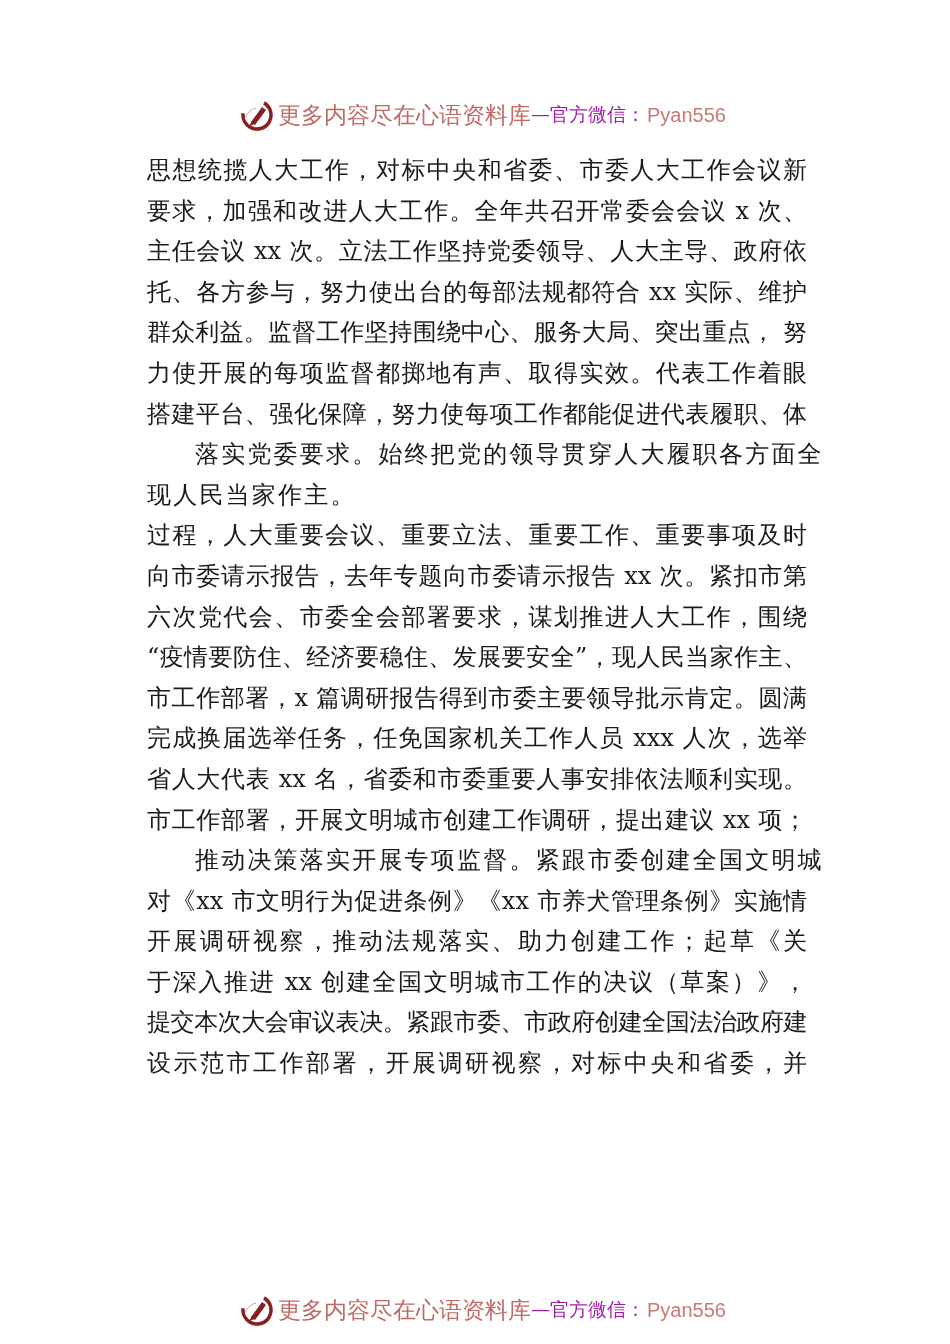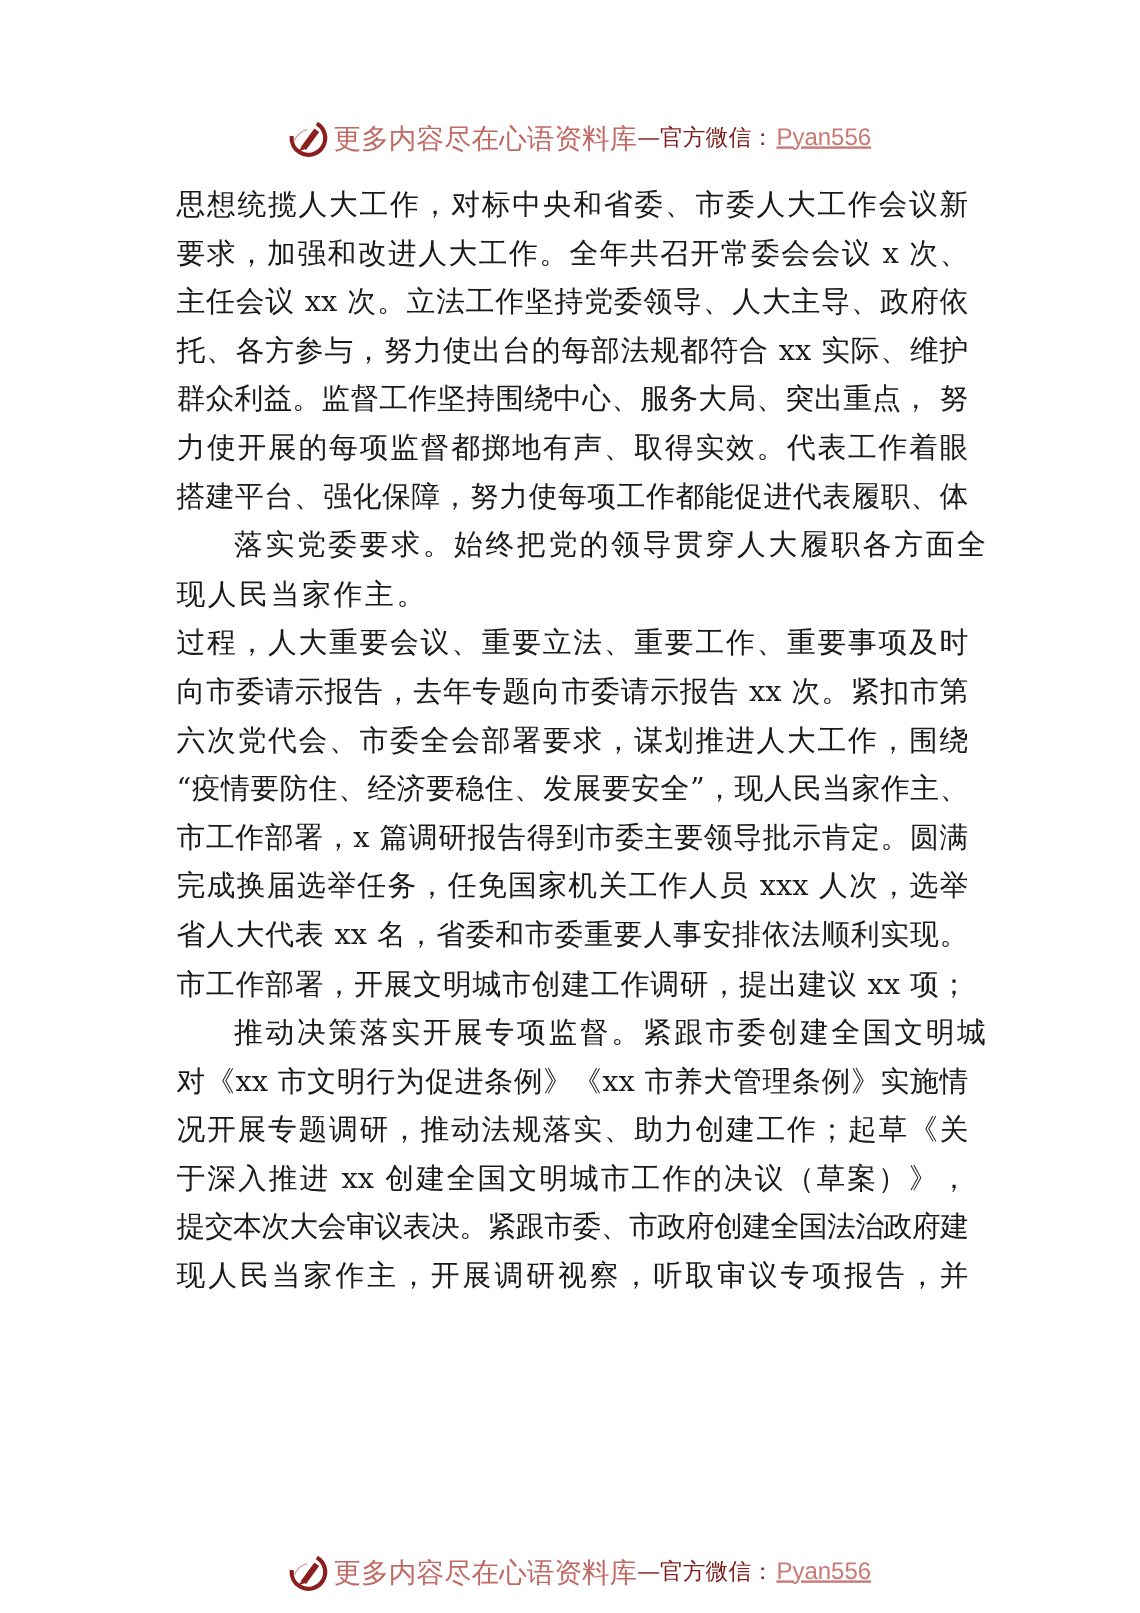"—官方微信：" .banner-gray { color: #7f1d1d -> #a21caf }
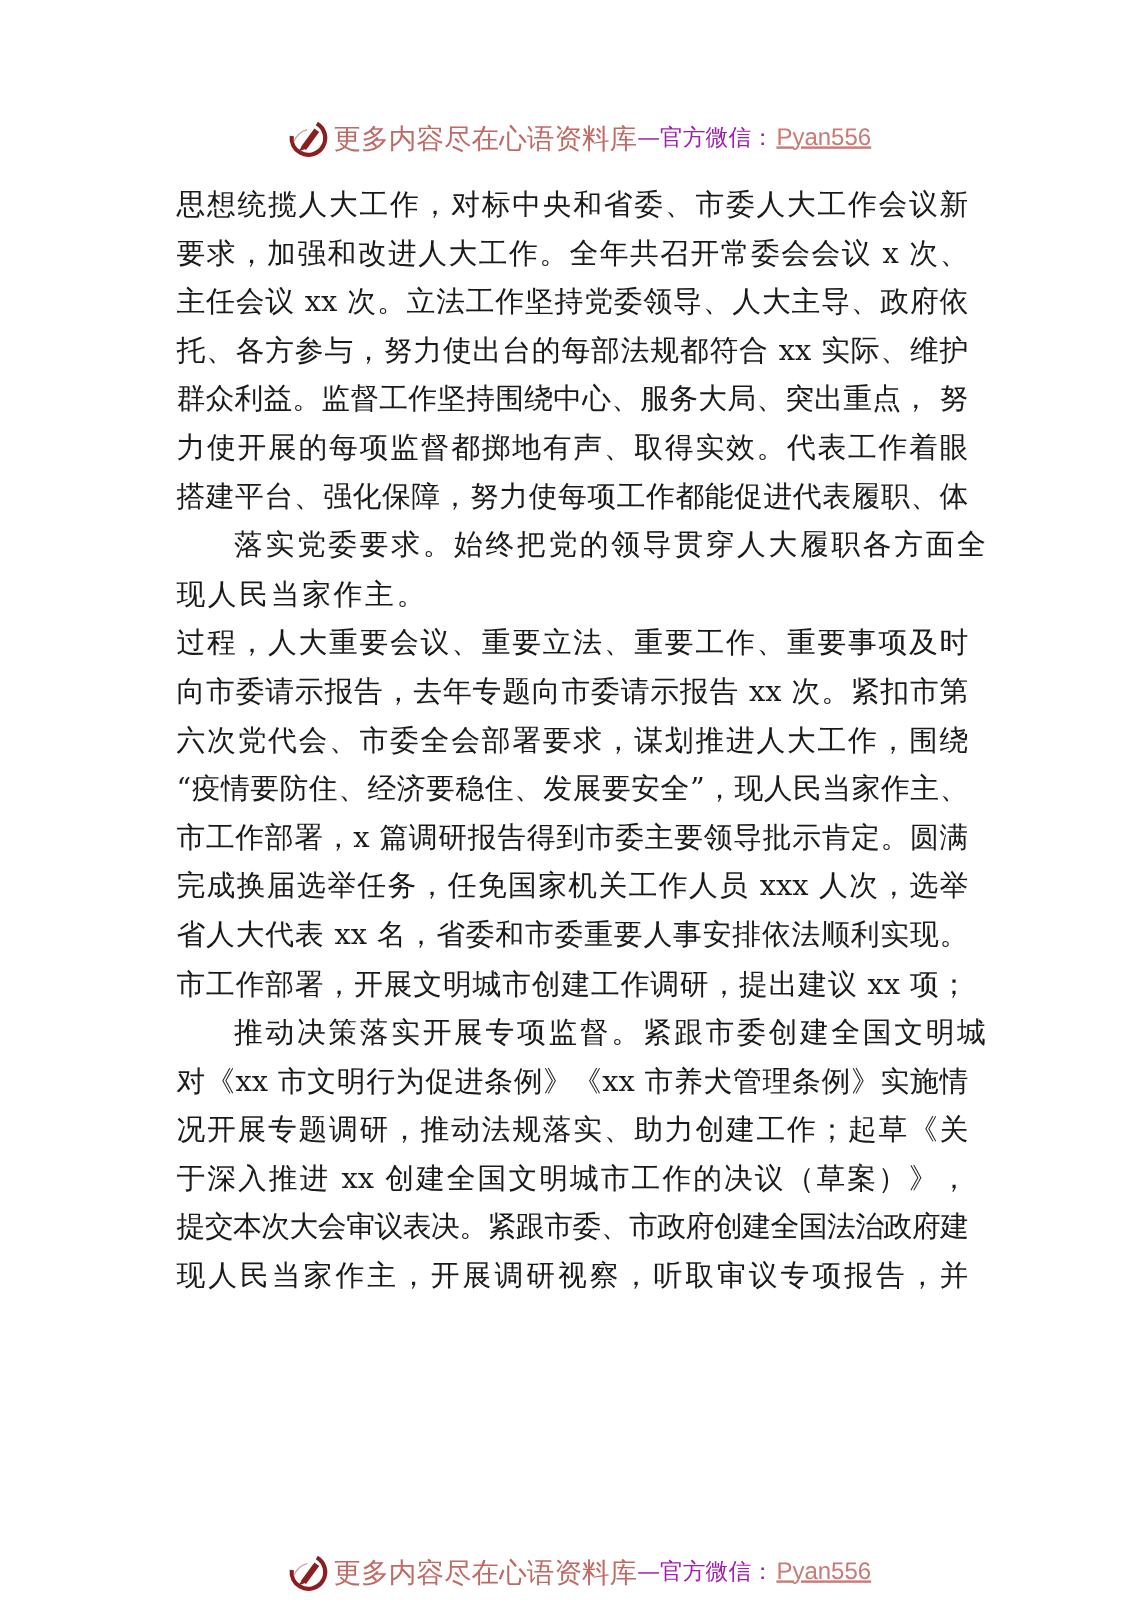"Pyan556" .banner-id { text-decoration: underline -> none }
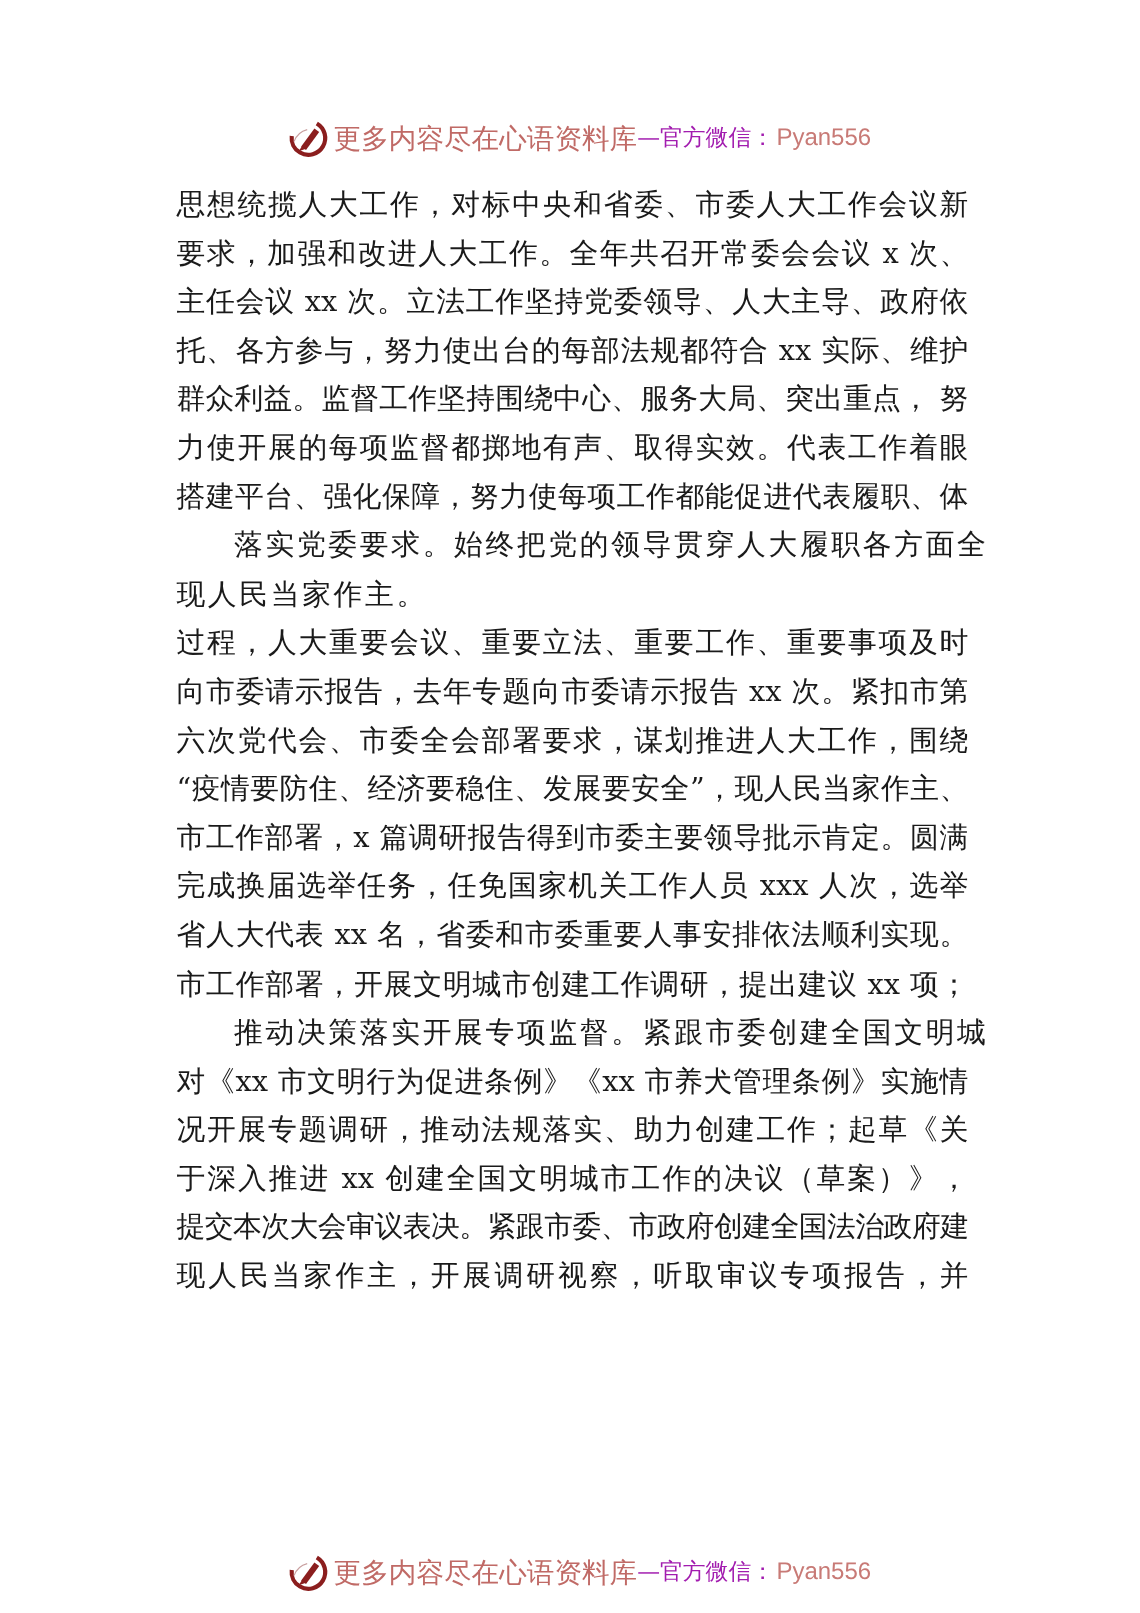"况开展专题调研，推动法规落实、助力创建工作；起草《关" div.line { text: 况开展专题调研 -> 开展调研视察 }
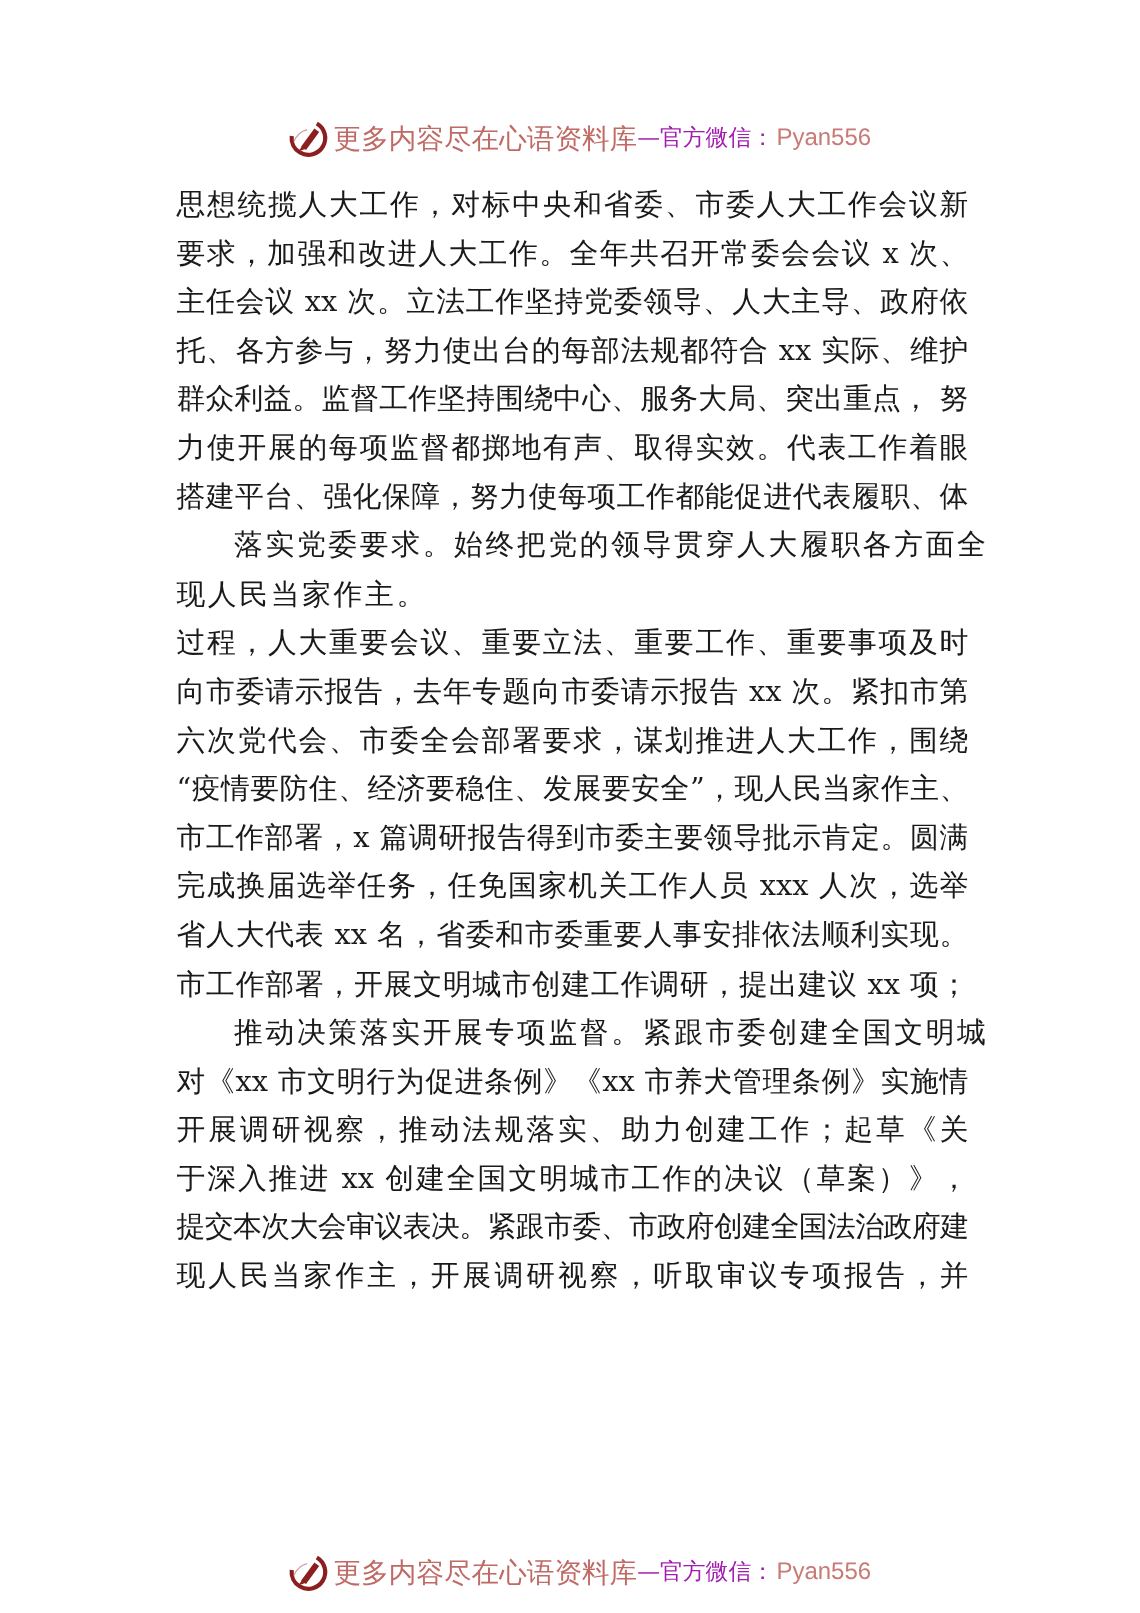"现人民当家作主，开展调研视察，听取审议专项报告，并" div.line { text: 现人民当家作主，开展调研视察，听取审议专项报告 -> 设示范市工作部署，开展调研视察，对标中央和省委 }
